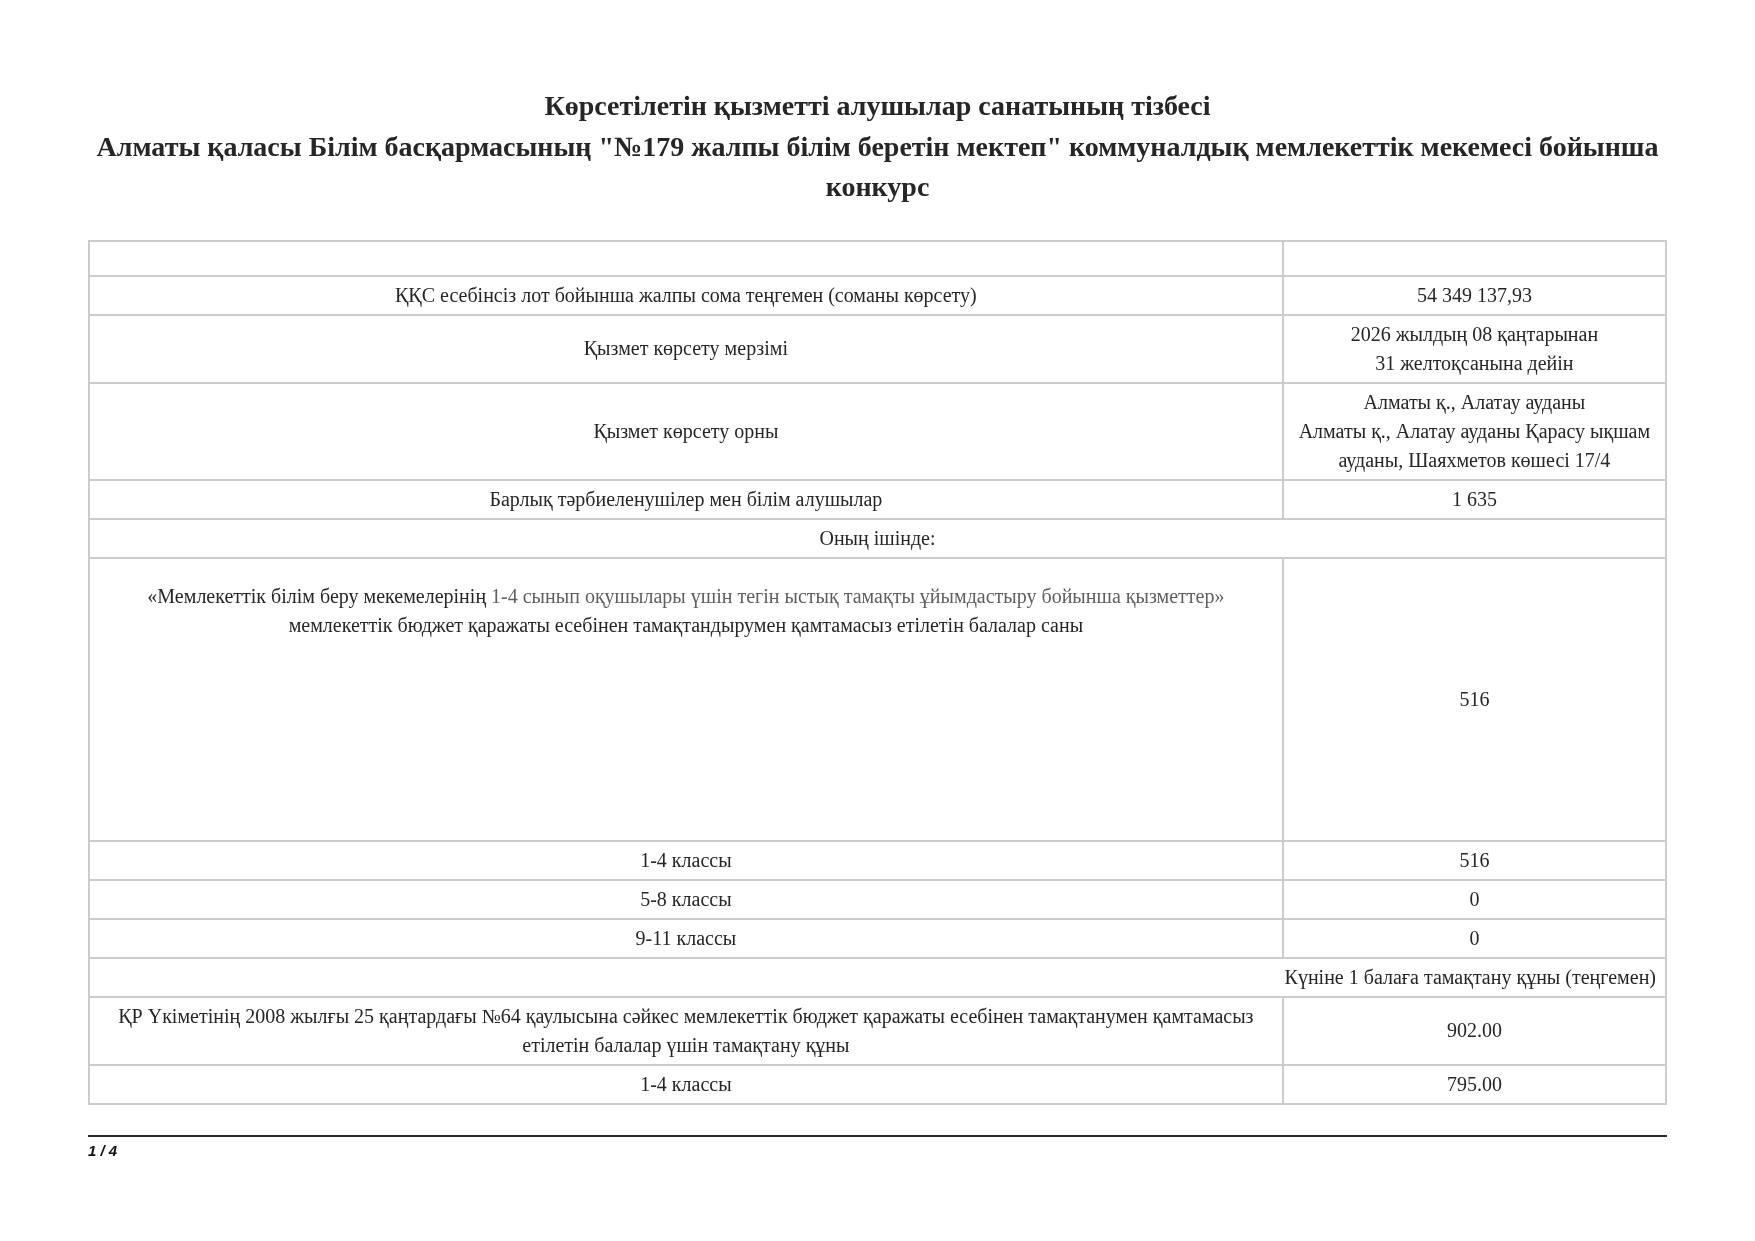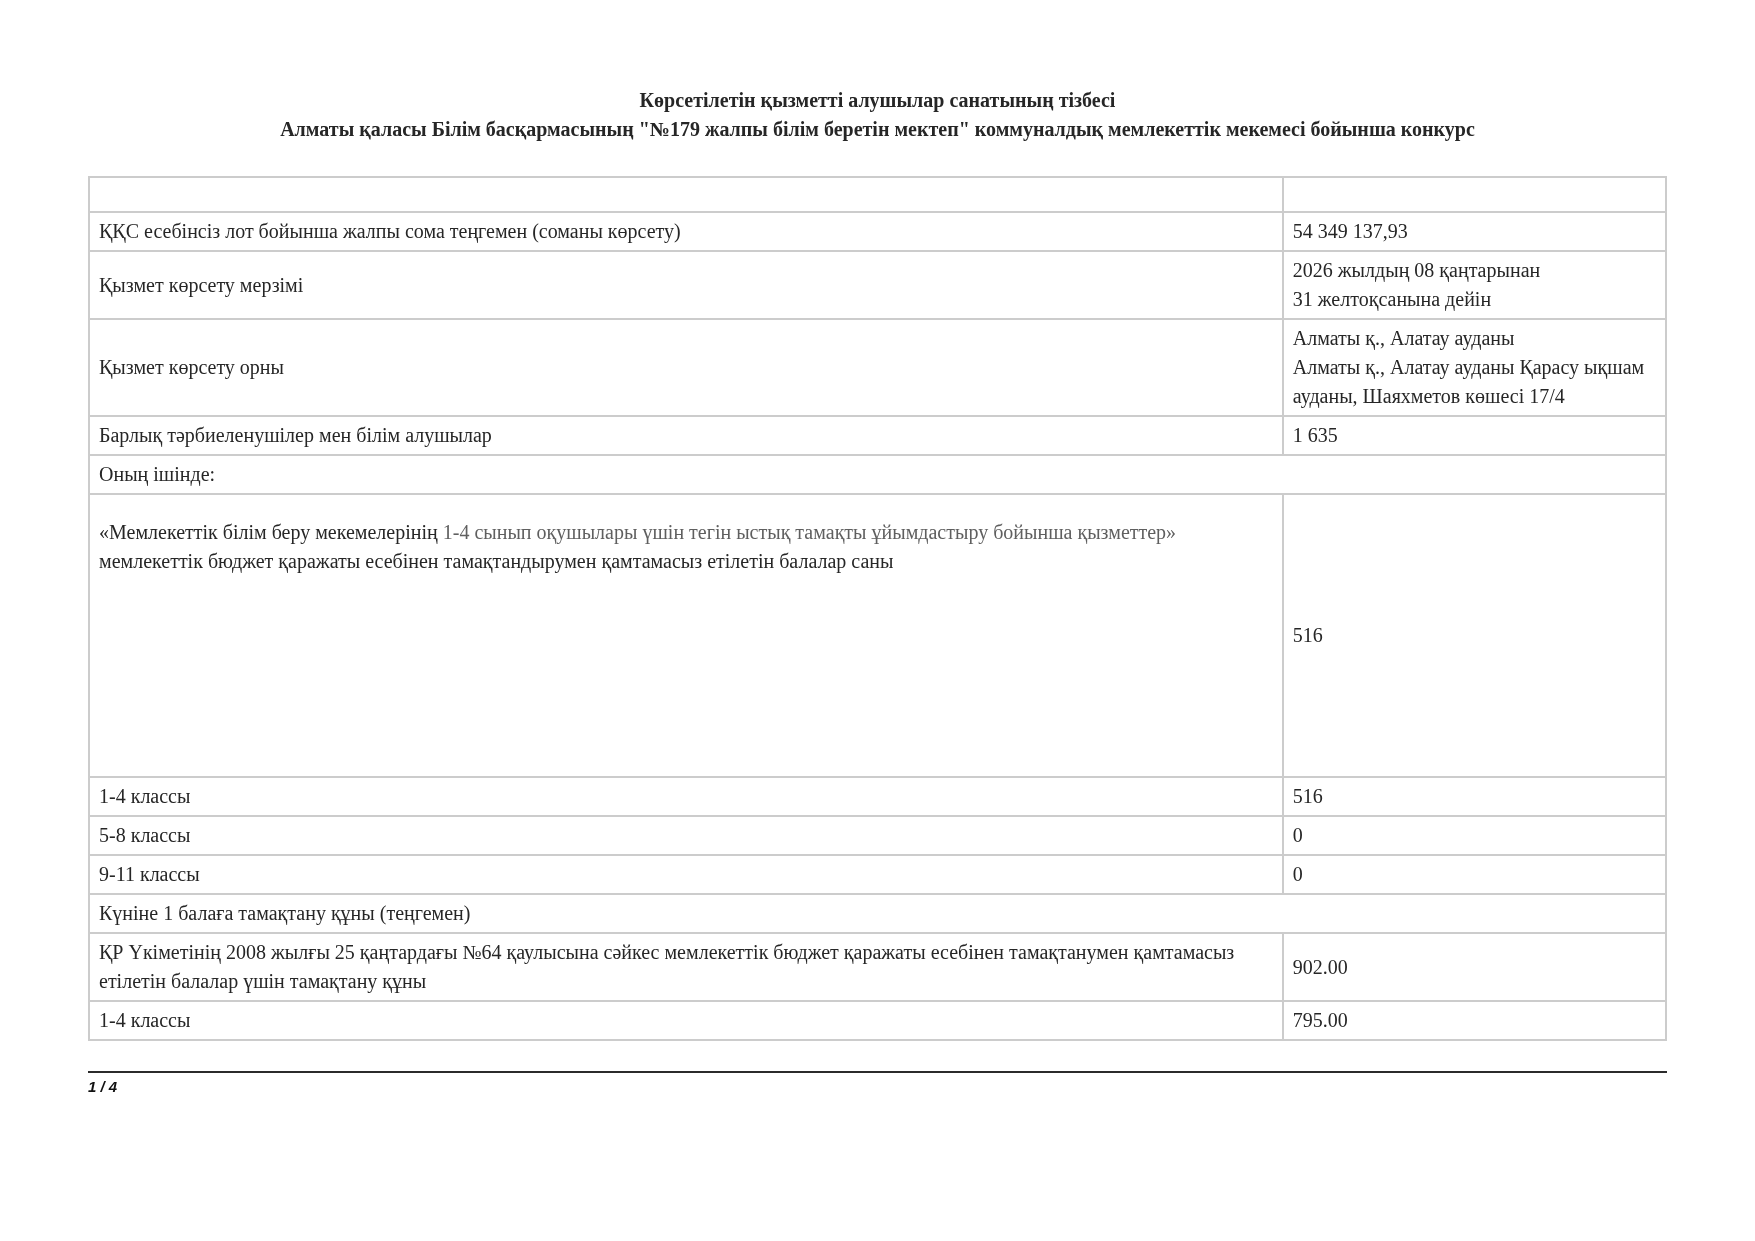"Көрсетілетін қызметті алушылар санатының" .doc-title { font-size: 20px -> 28px }
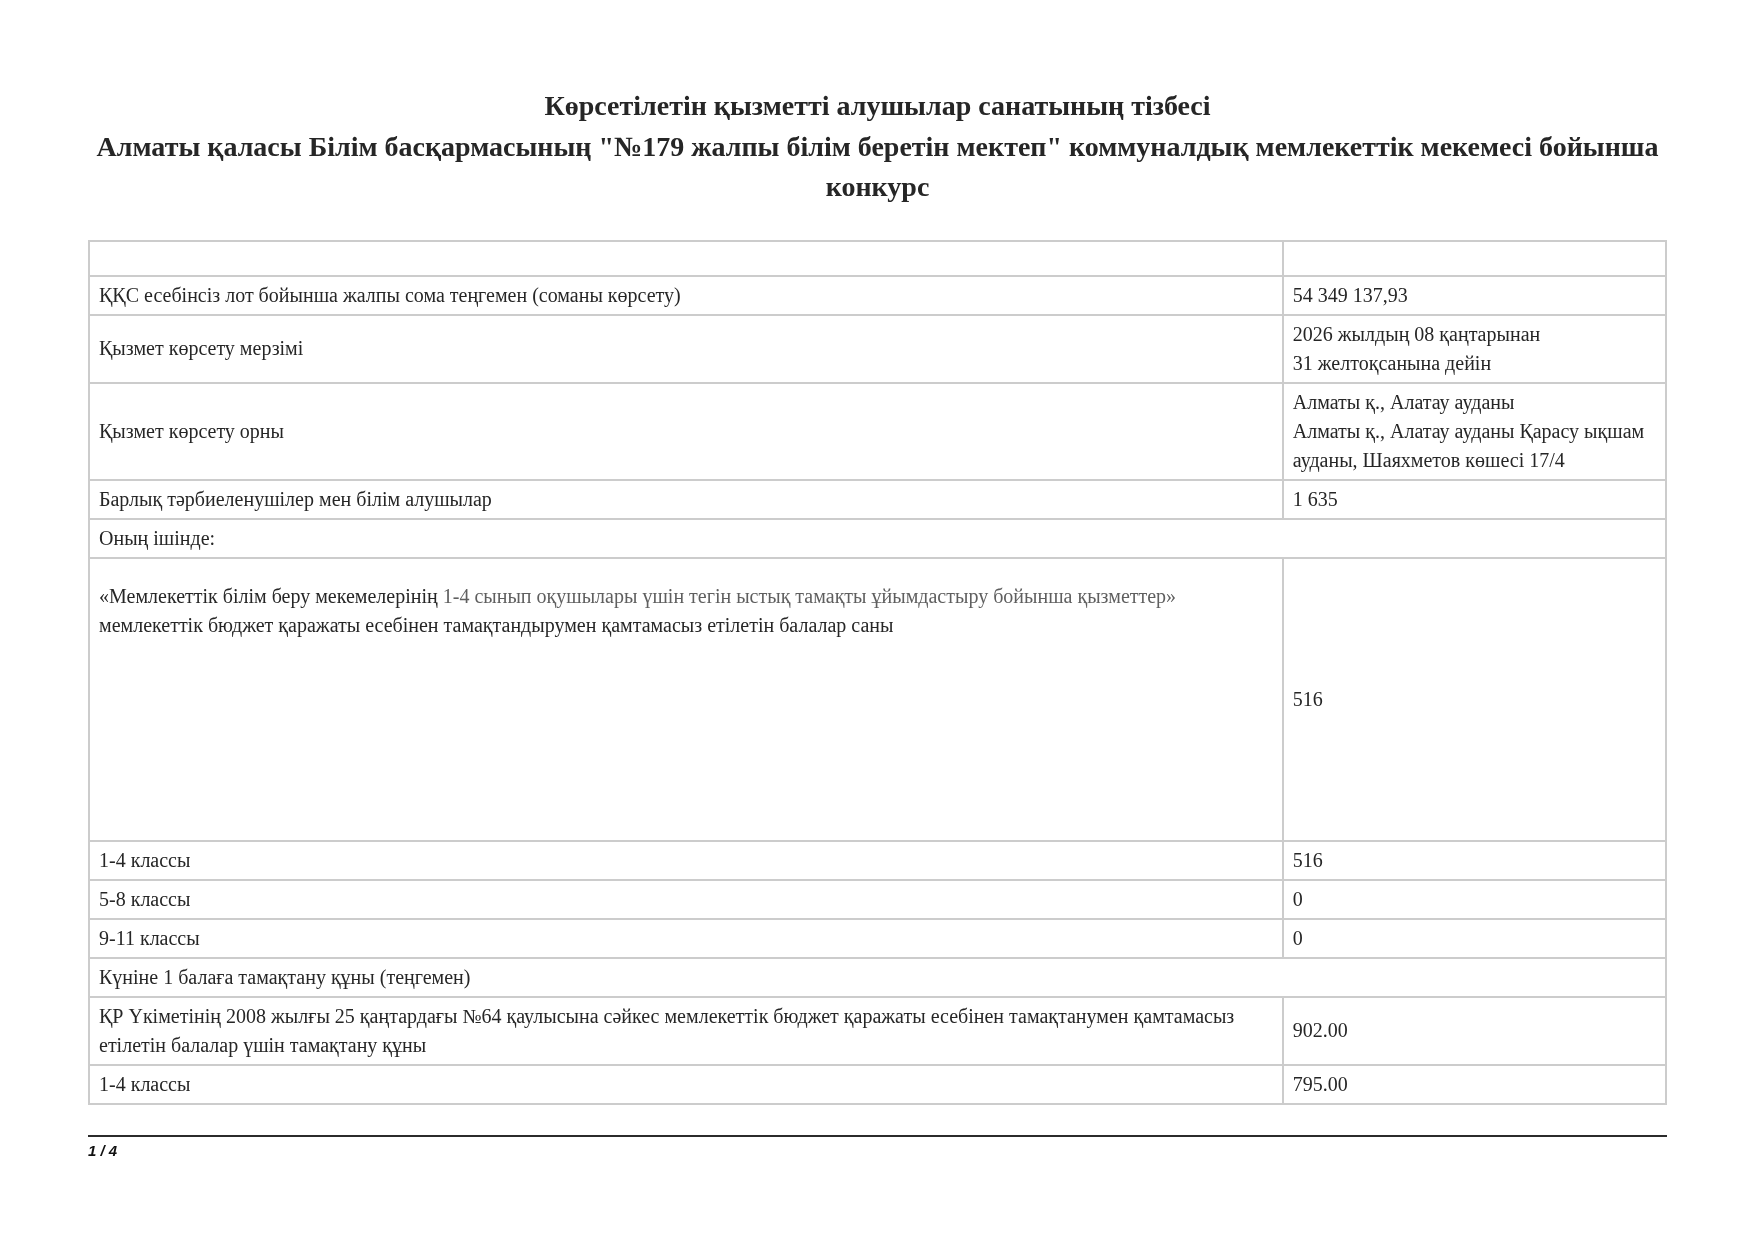"ҚҚС есебінсіз лот бойынша жалпы" table.doc-table td { text-align: none -> center }
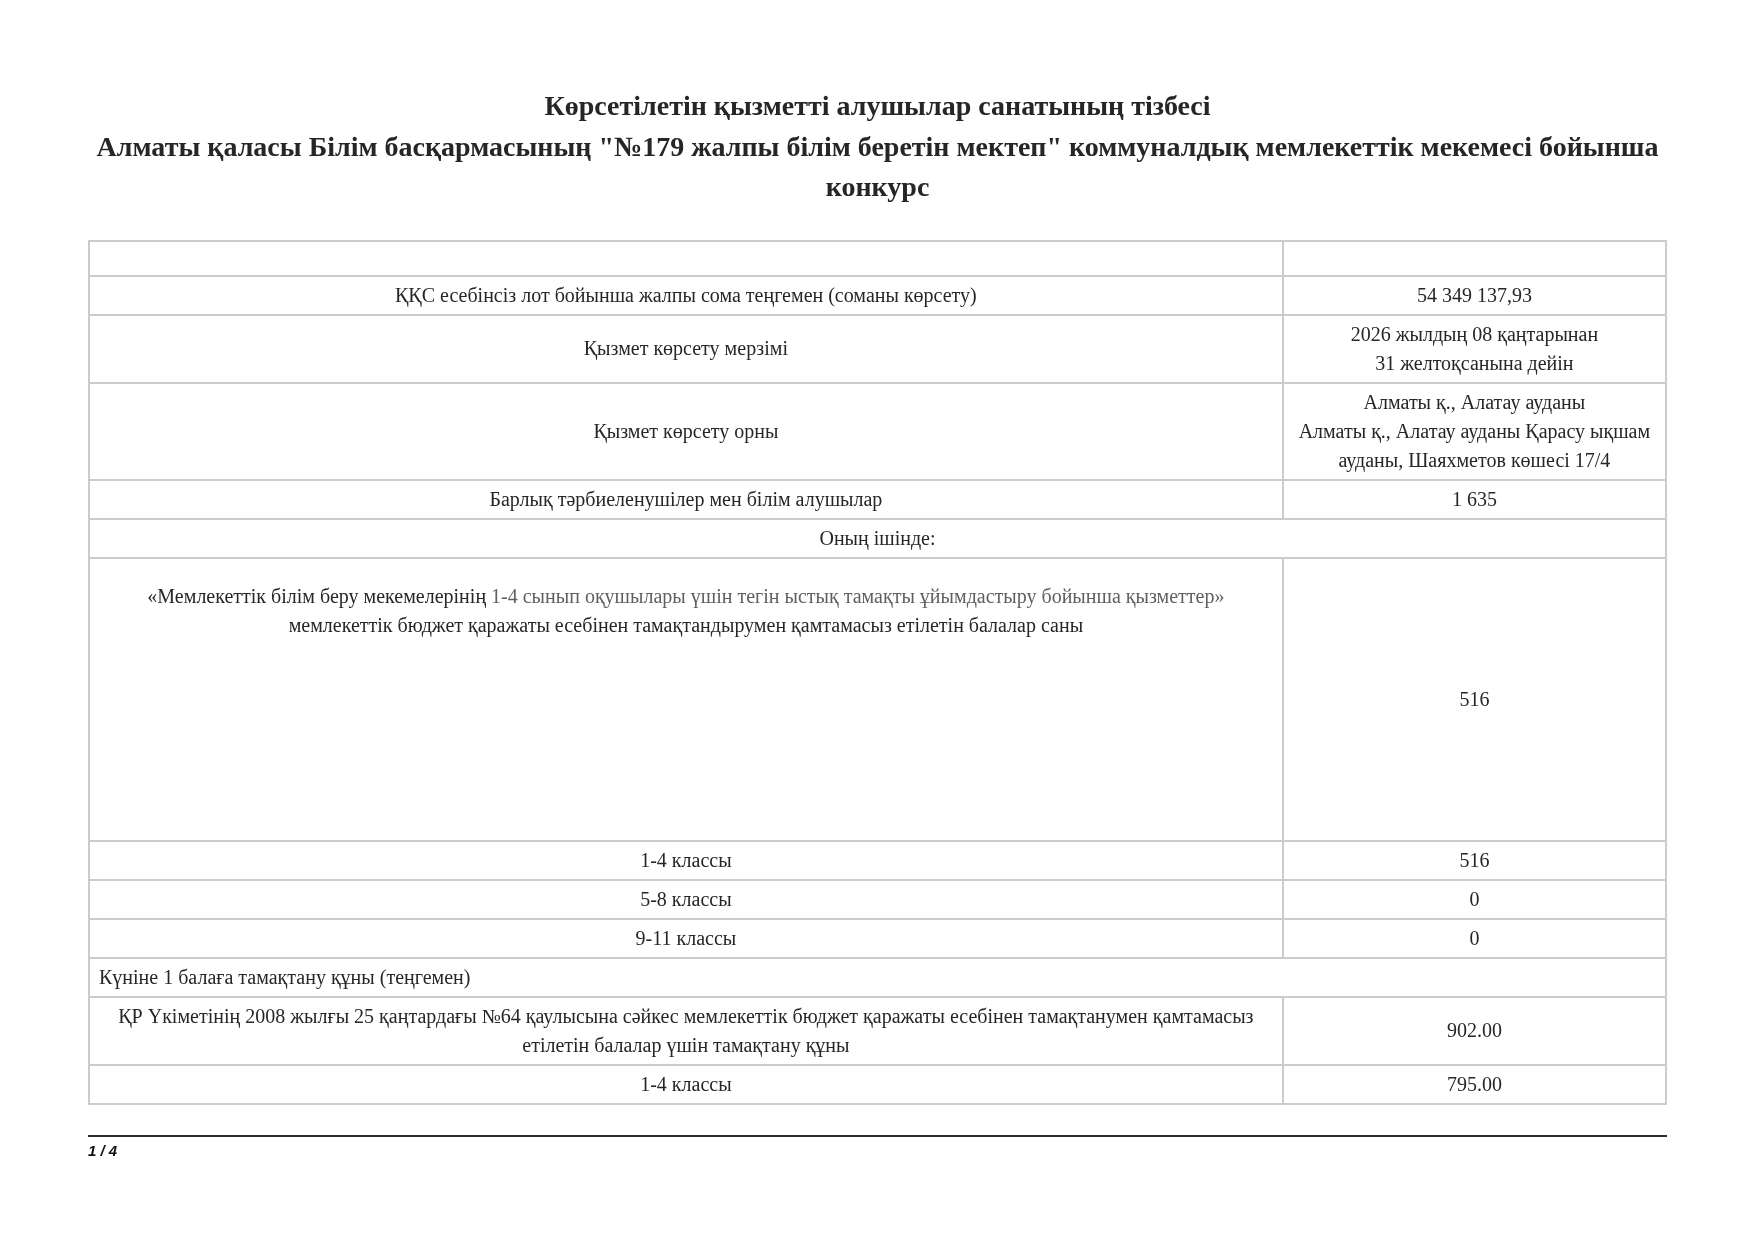"Күніне 1 балаға тамақтану құны" .c-full.center { text-align: left -> right }
